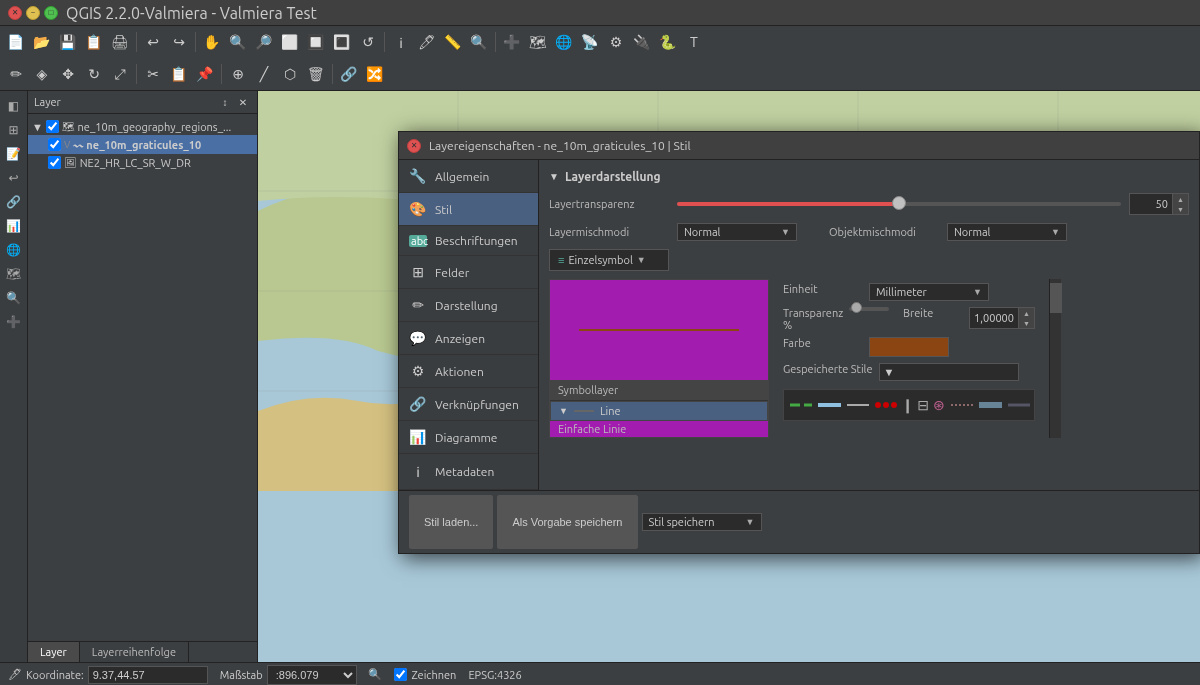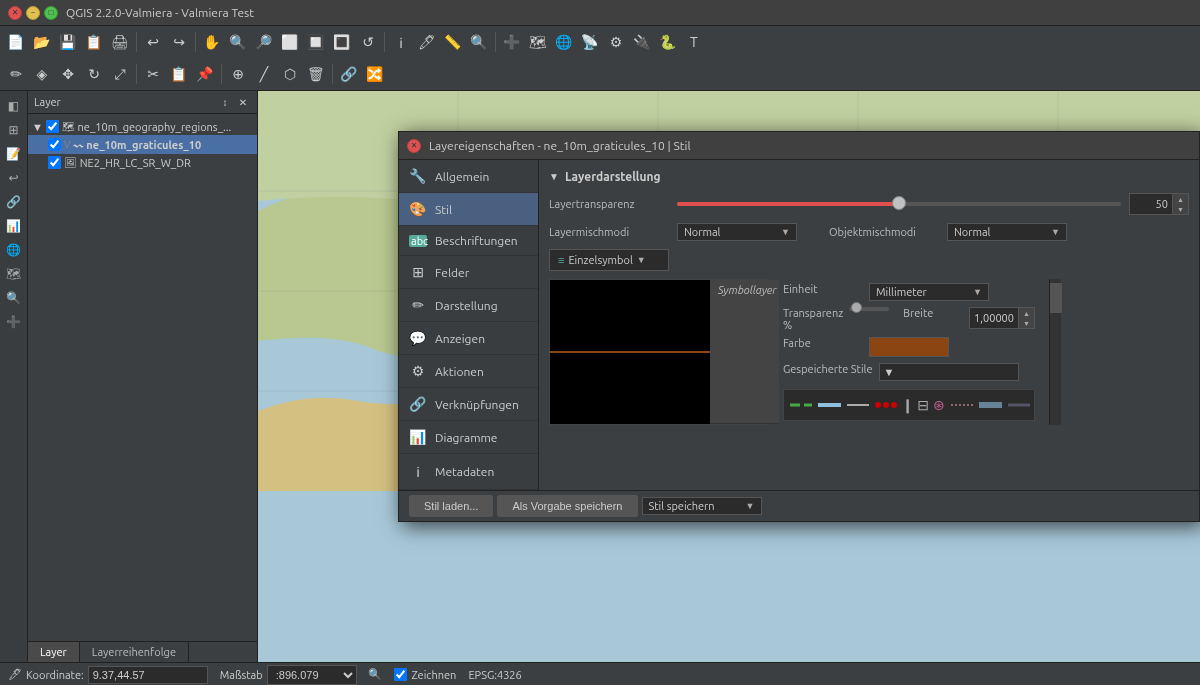"QGIS 2.2.0-Valmiera - Valmiera Test" .title-bar-title { font-size: 12px -> 16px }
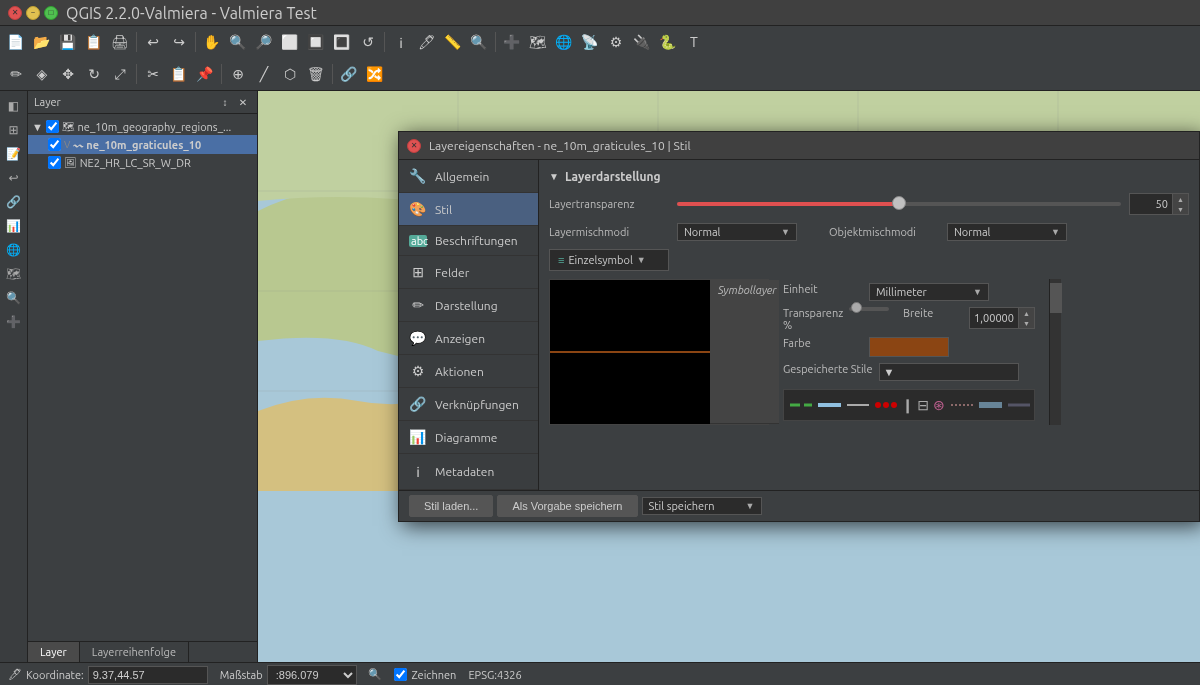"Symbollayer" .symbol-preview { background: #000000 -> #a21caf; flex-direction: row -> column; font-style: italic -> none }
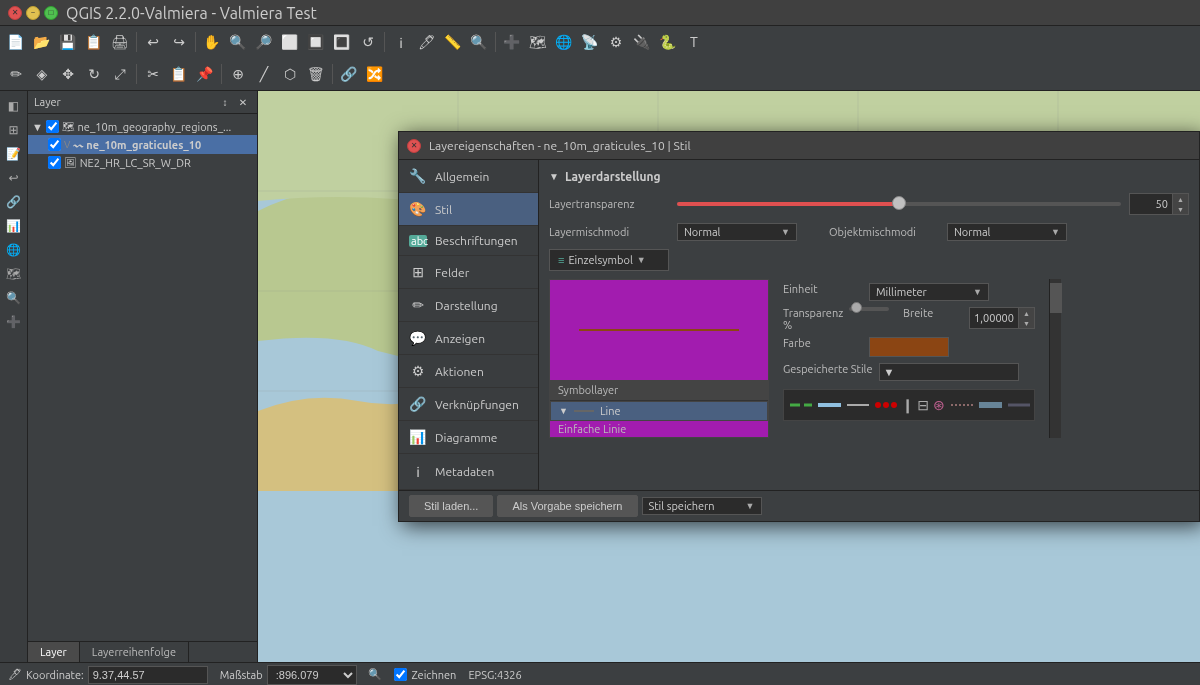"Stil laden..." .btn { padding: 4px 14px -> 20px 14px }
